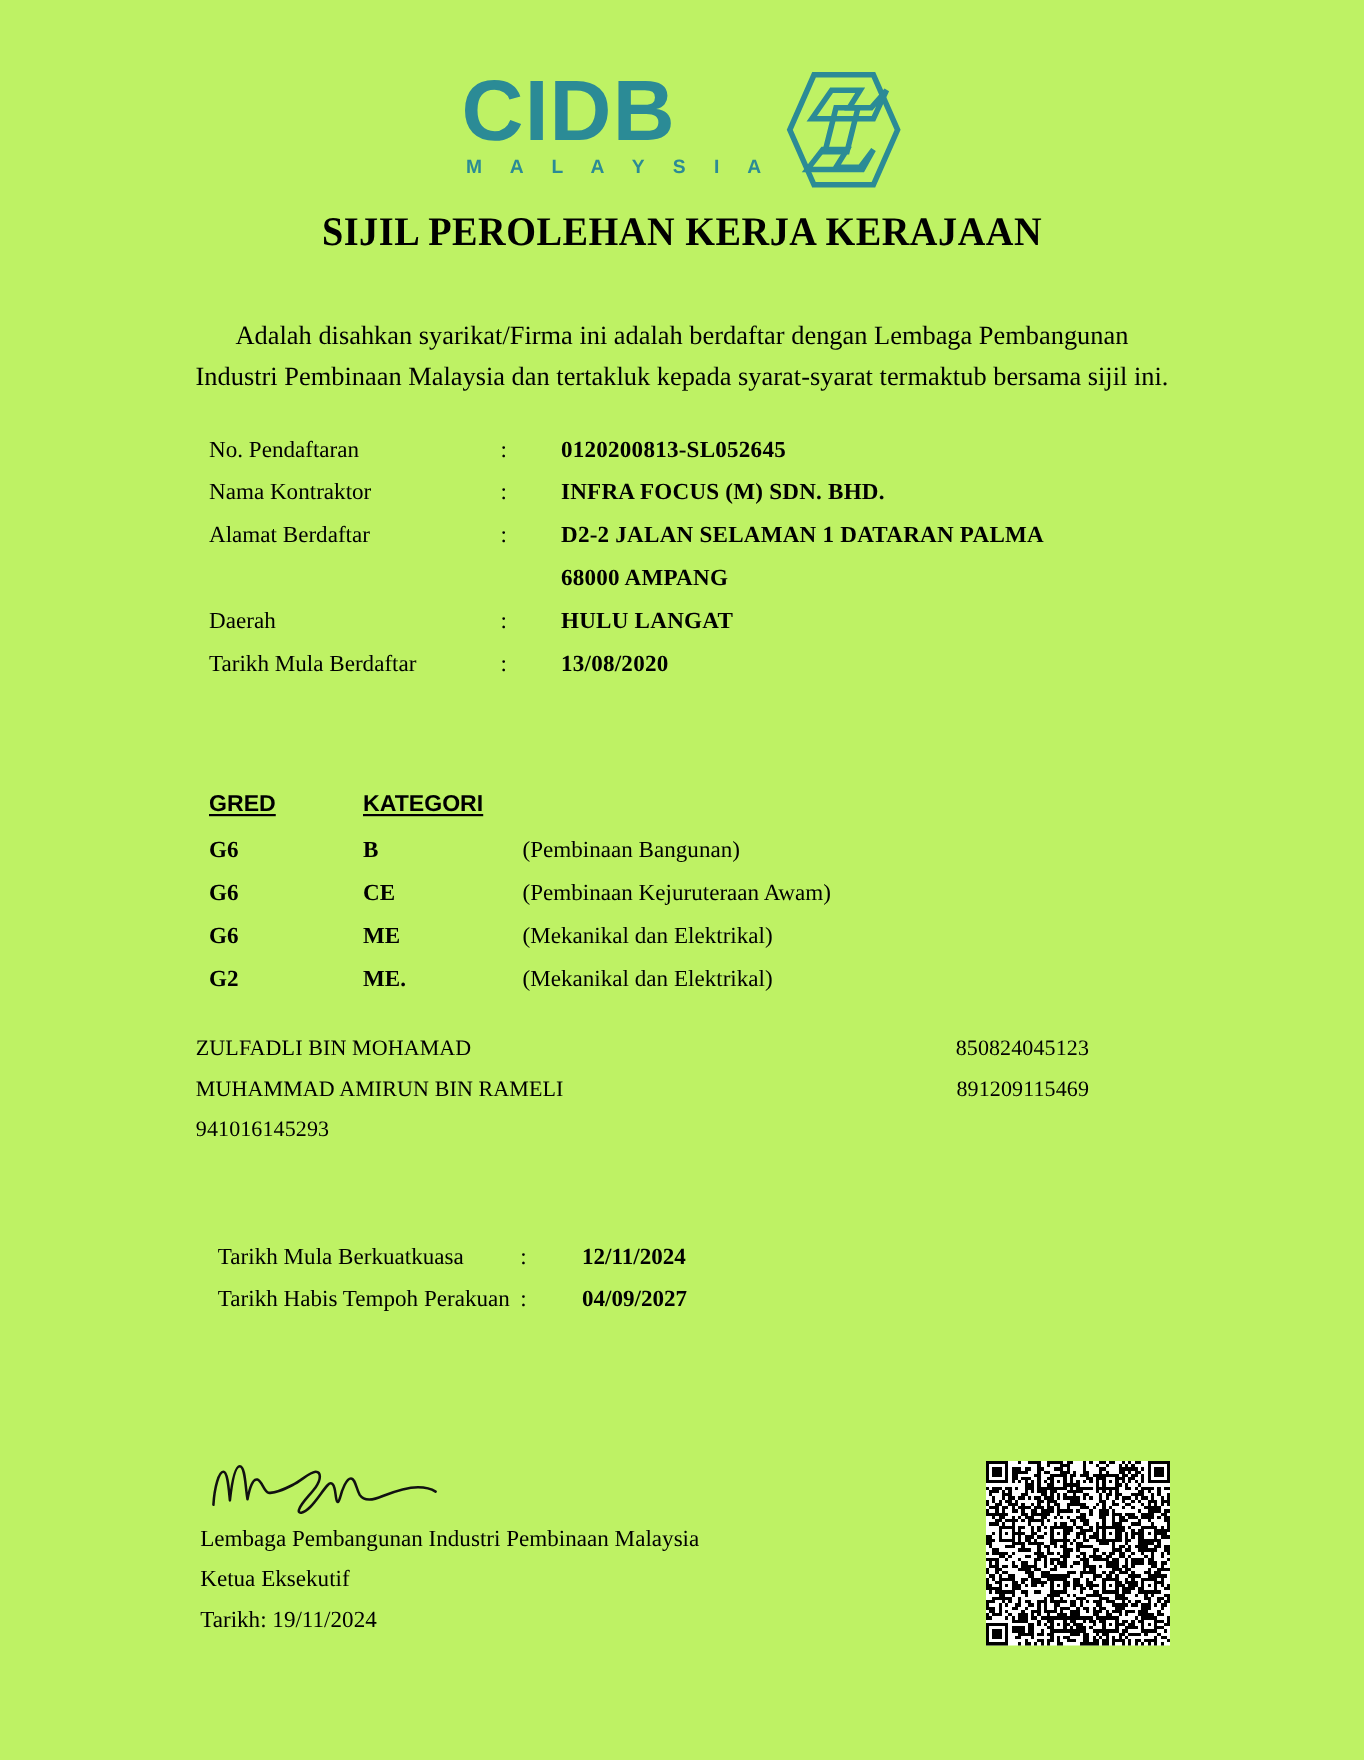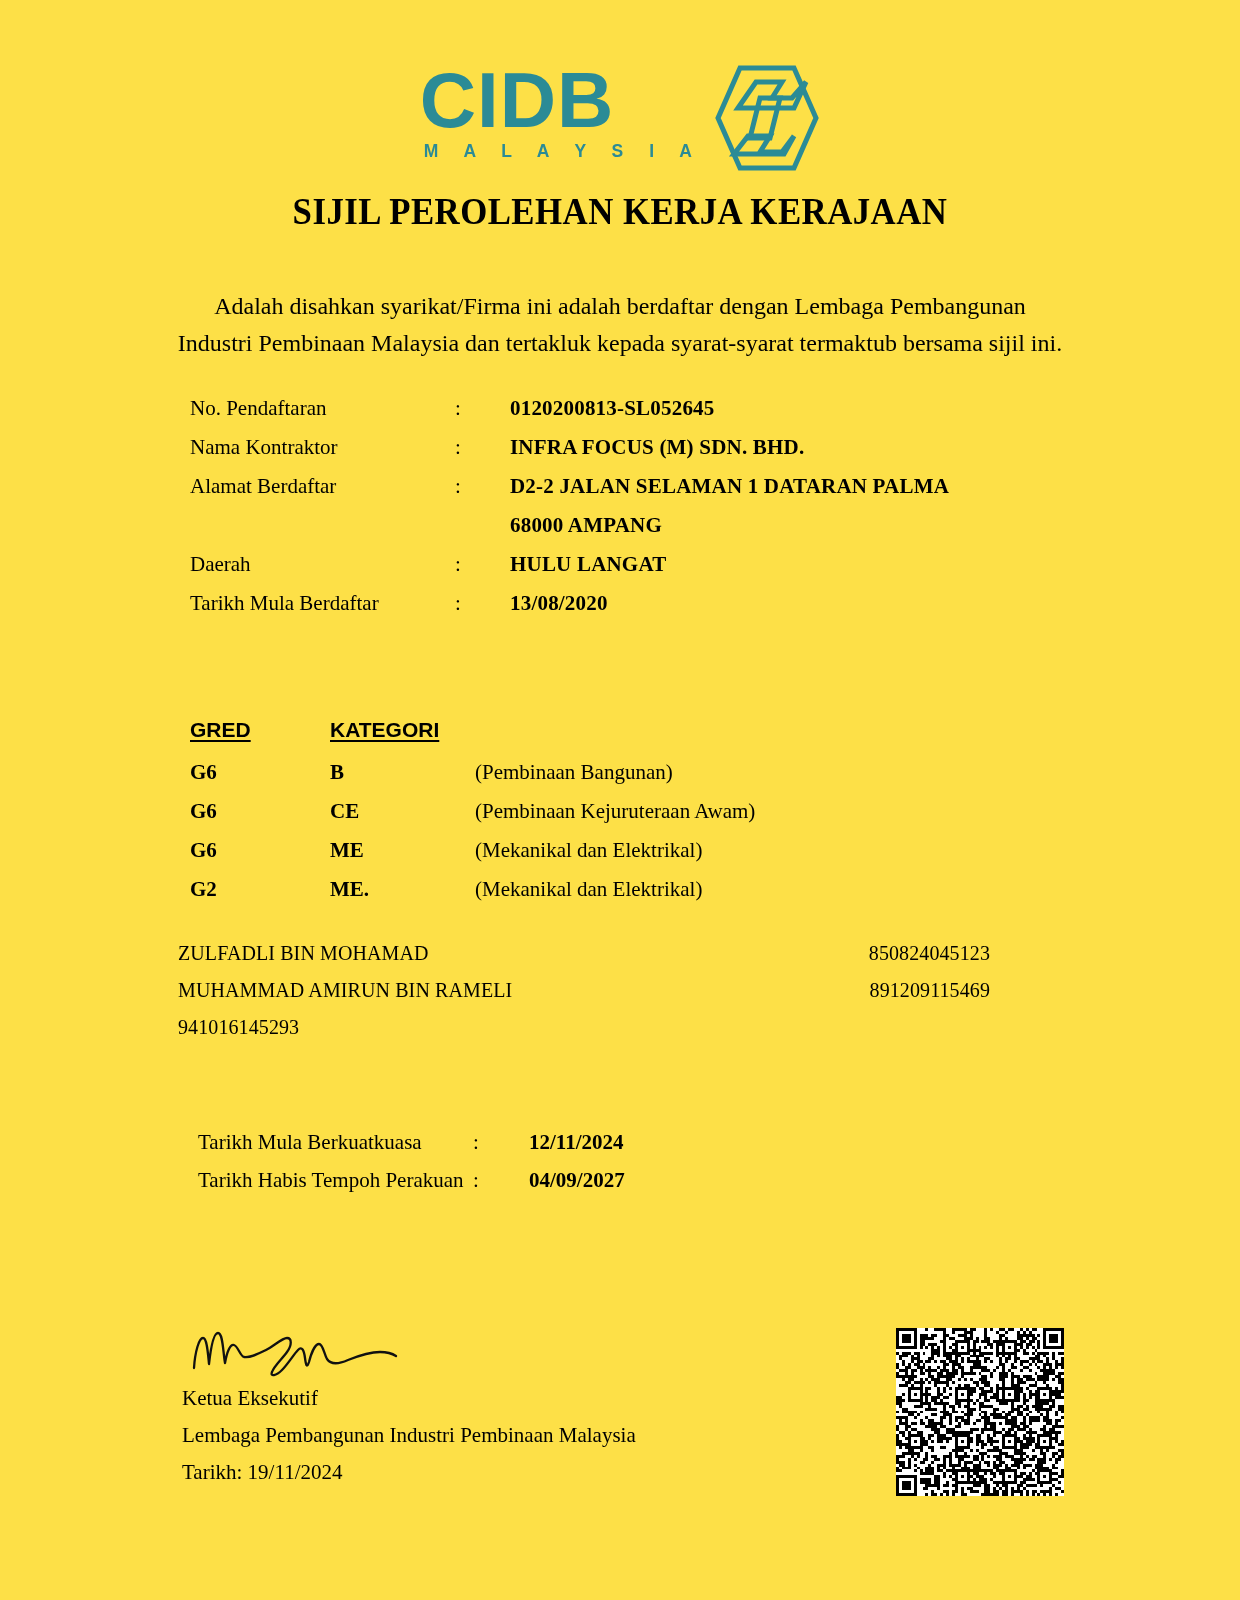"CIDB" .page { background: #fde047 -> #bef264 }
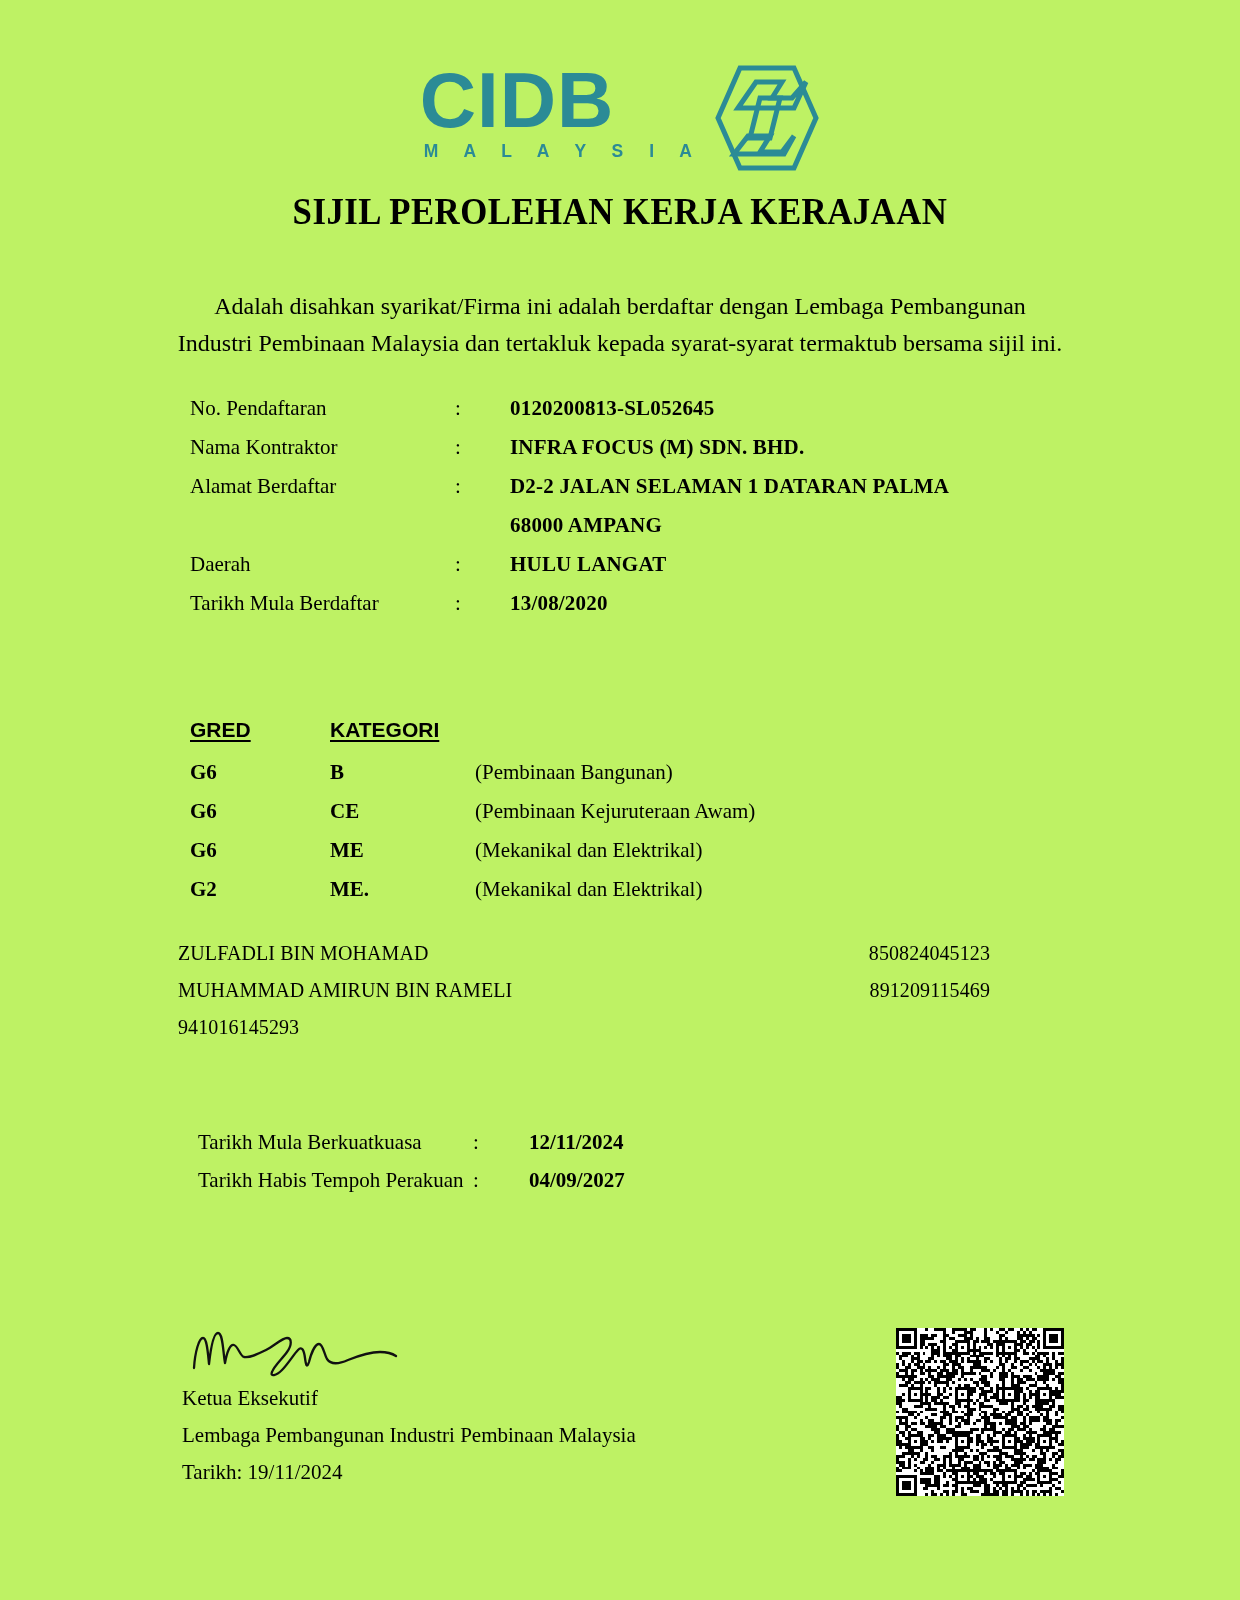"Ketua Eksekutif" div.sig-line { order: before "Lembaga Pembangunan Industri Pembinaan" -> after "Lembaga Pembangunan Industri Pembinaan" }
